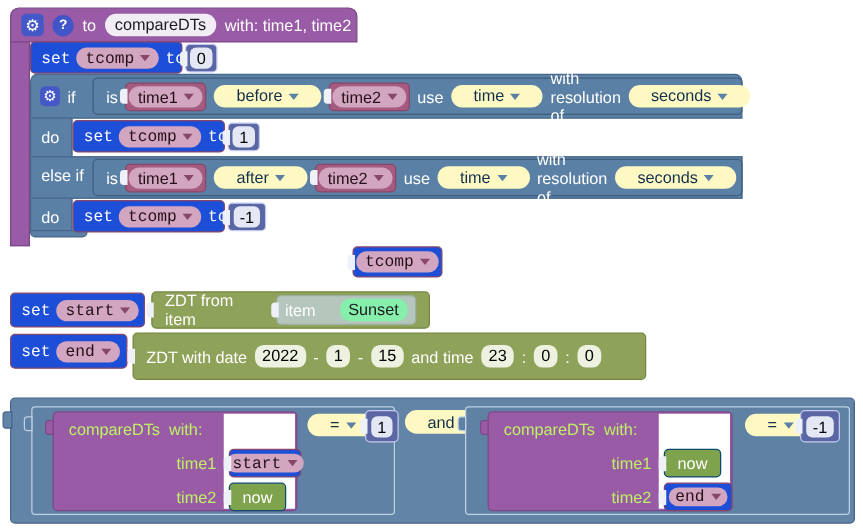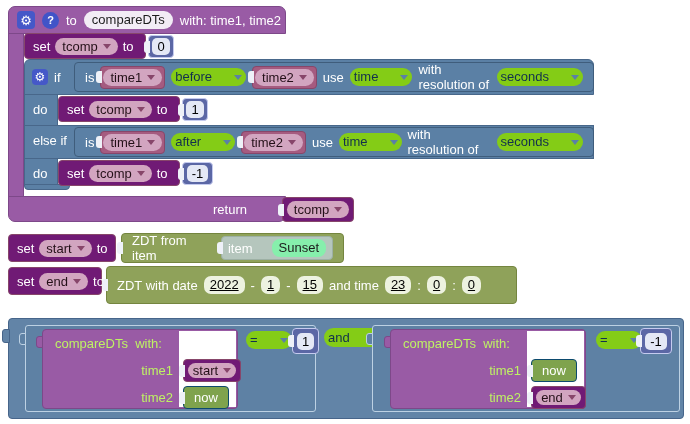"set" .pink { background: #701a75 -> #1d4ed8; font-family: none -> Liberation Mono, monospace }
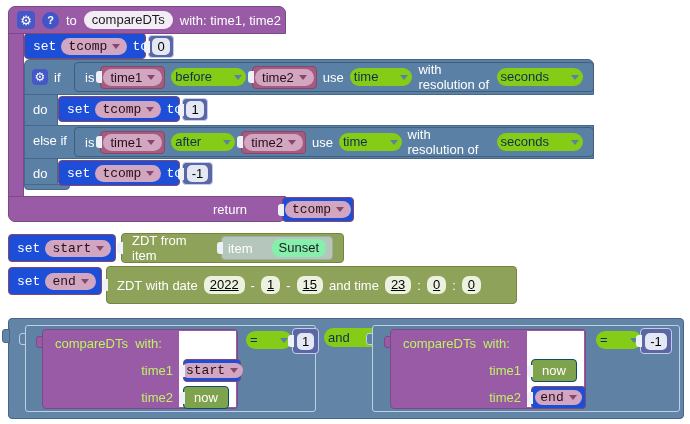"before" .dd { background: #84cc16 -> #fef9c3; gap: 22px -> 5px; padding: 1px 4px -> 1px 18px }
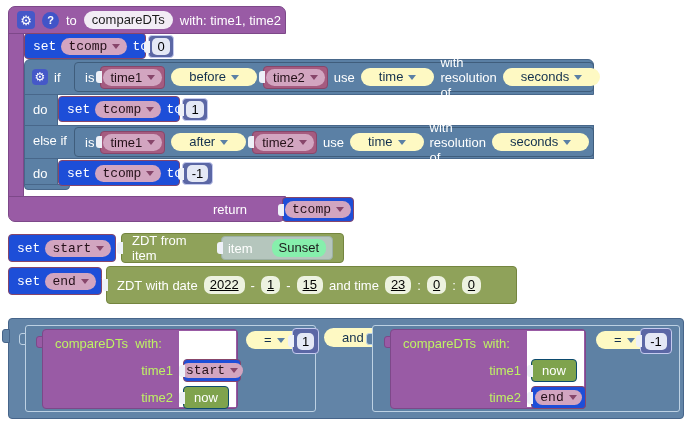"return" div.abs { html: <div> <div> <span>return</span> </div> </div> -> none }
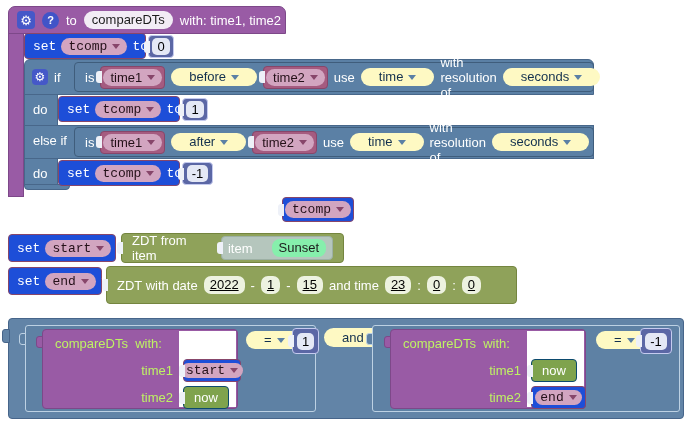"2022" .gfield { text-decoration: underline -> none }
